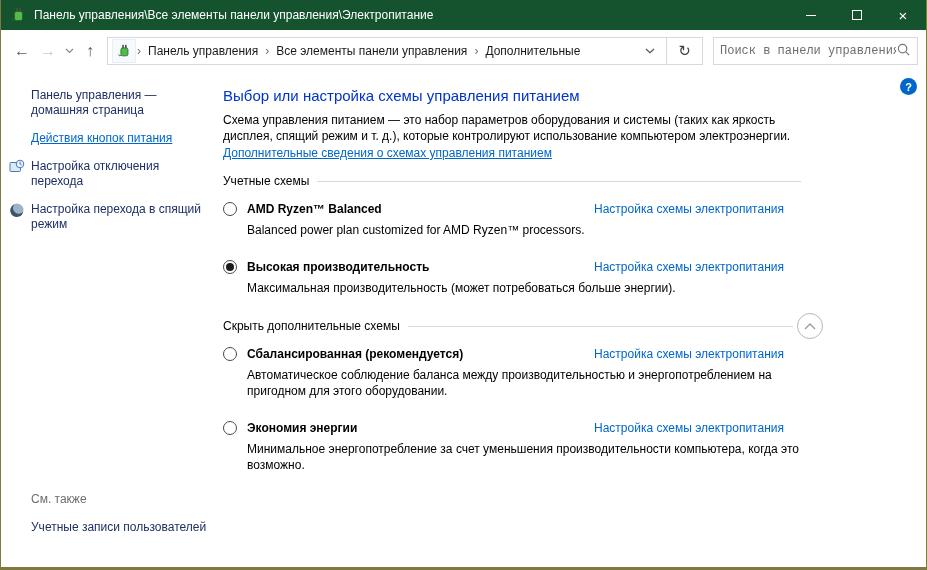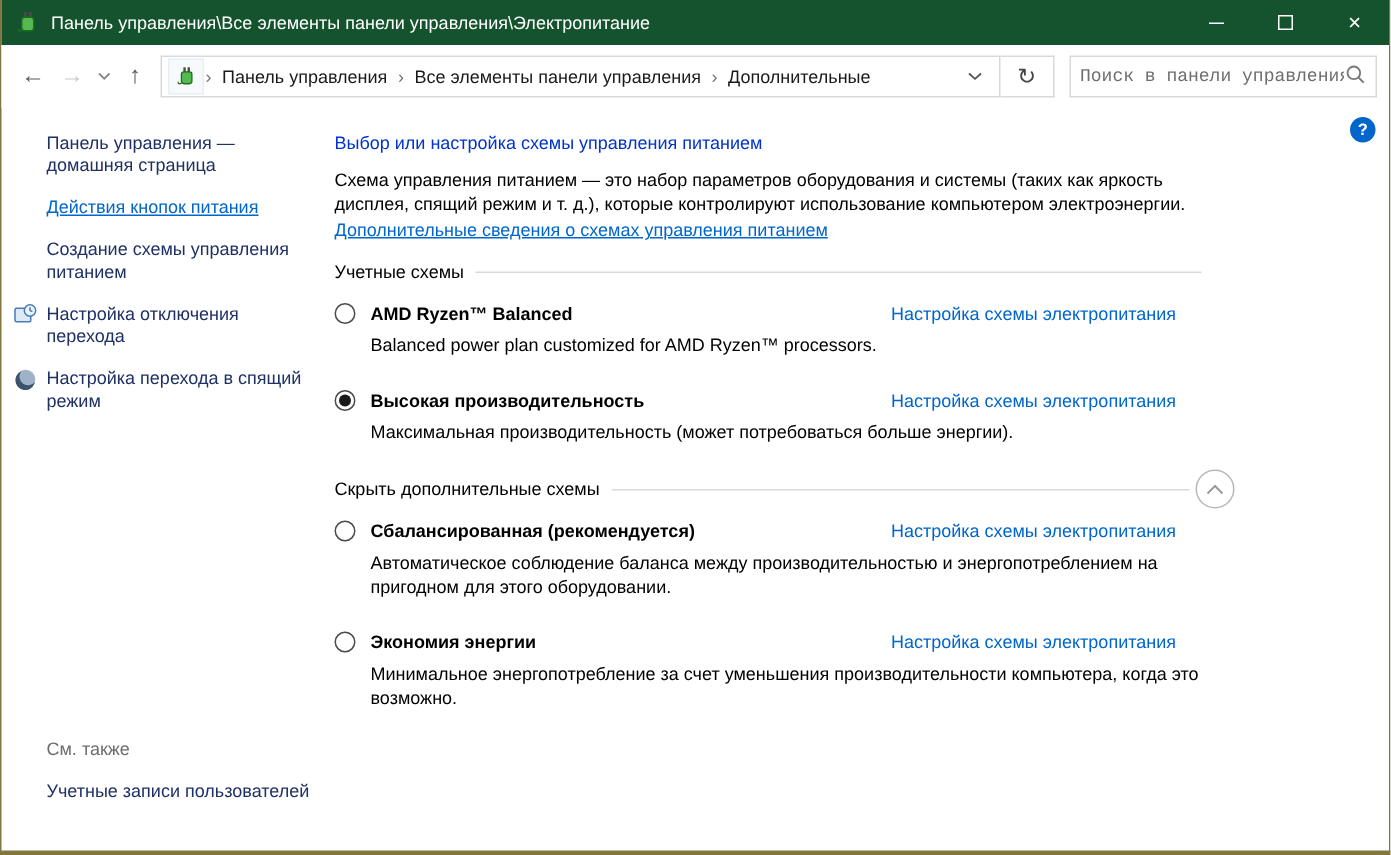"Выбор или настройка схемы управления" .page-title { font-size: 12px -> 15px }
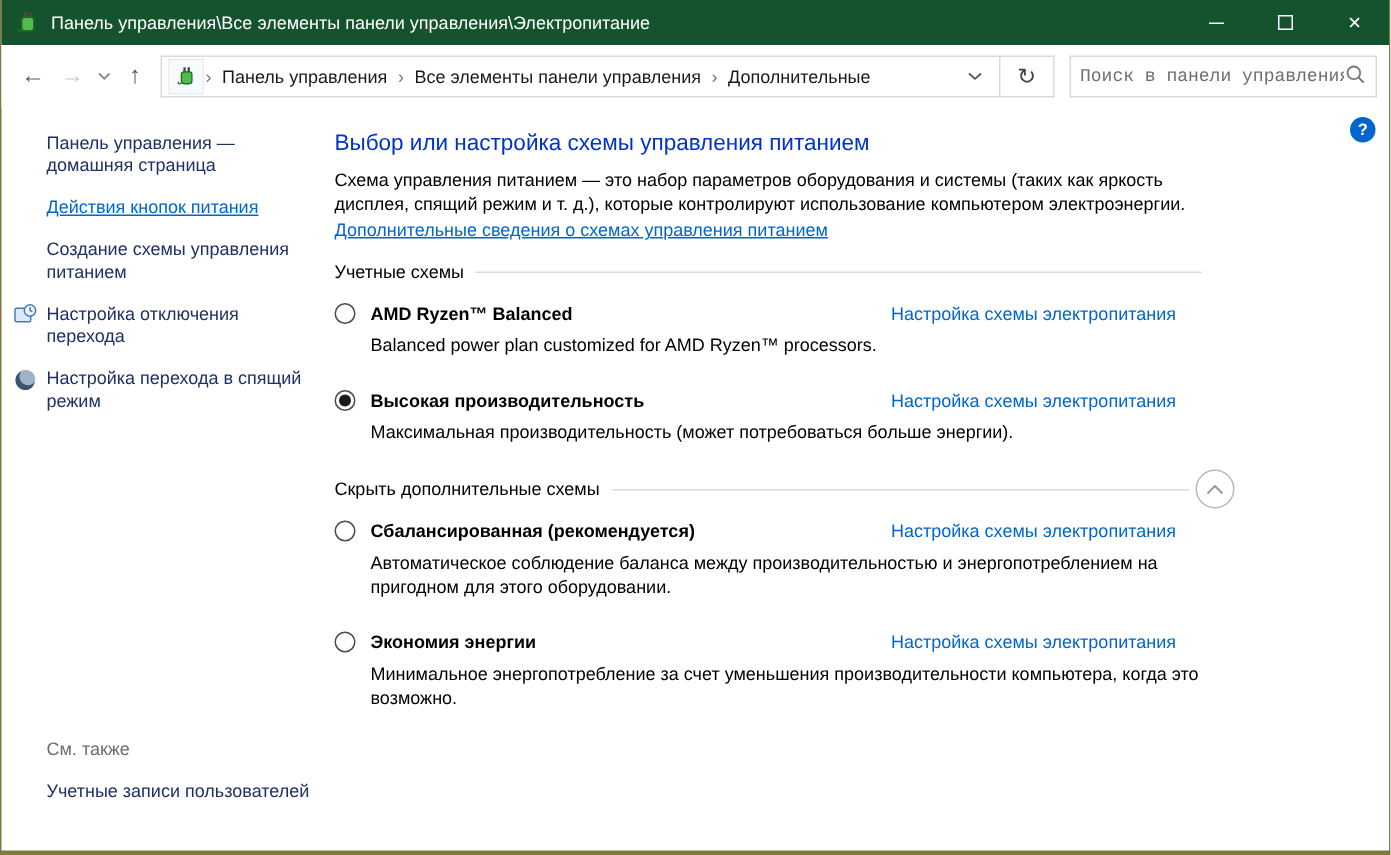"Создание схемы управления питанием" div.side-item { html: <div>Создание схемы управления питанием</div> -> none }
